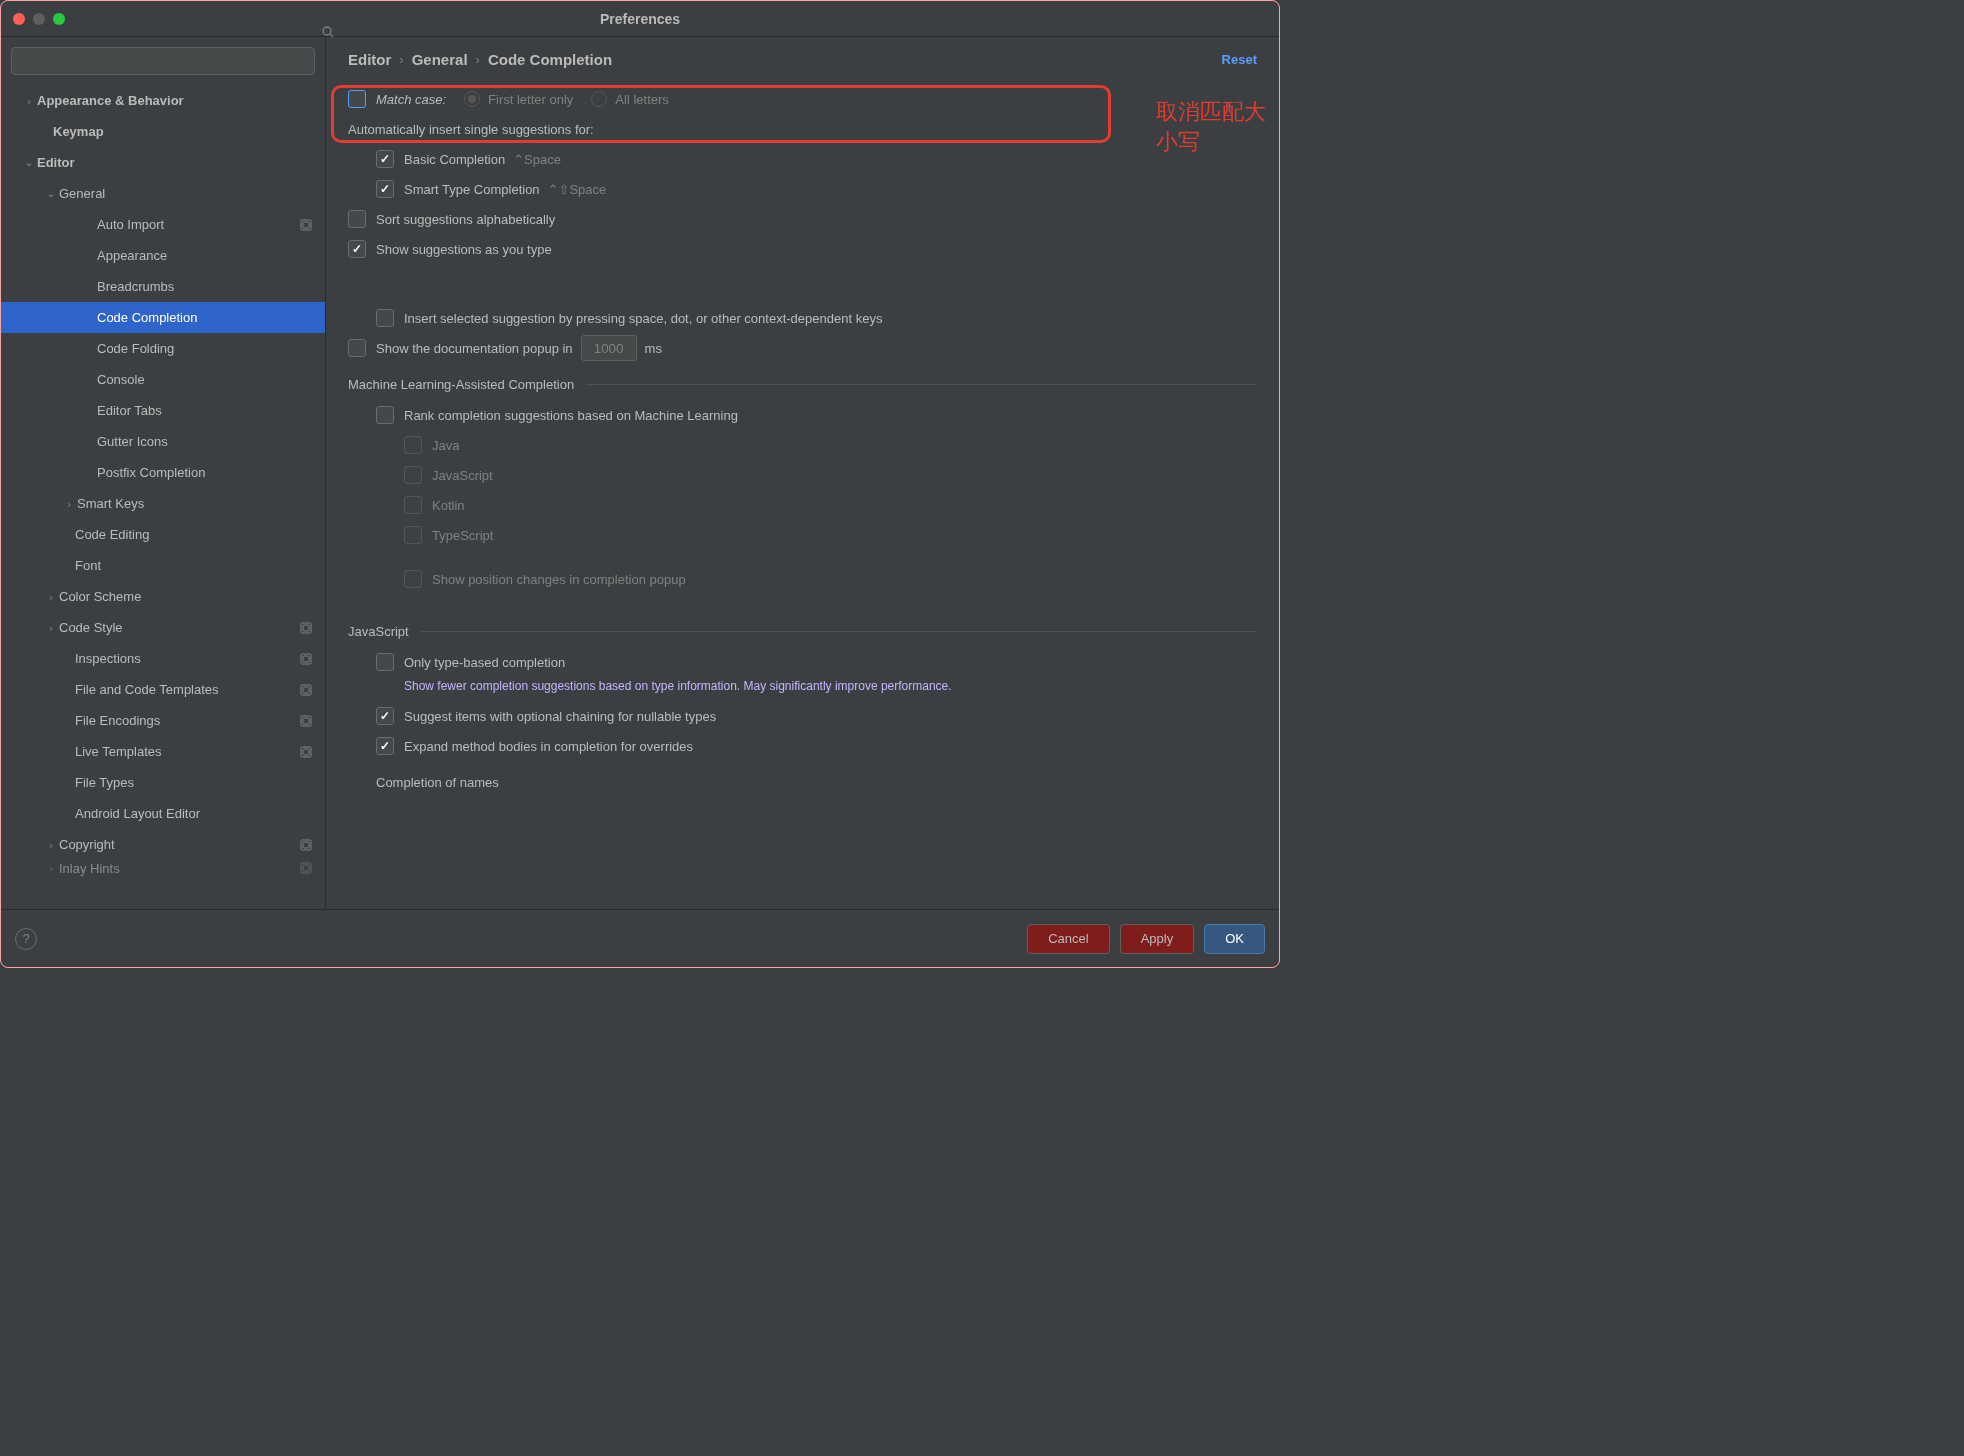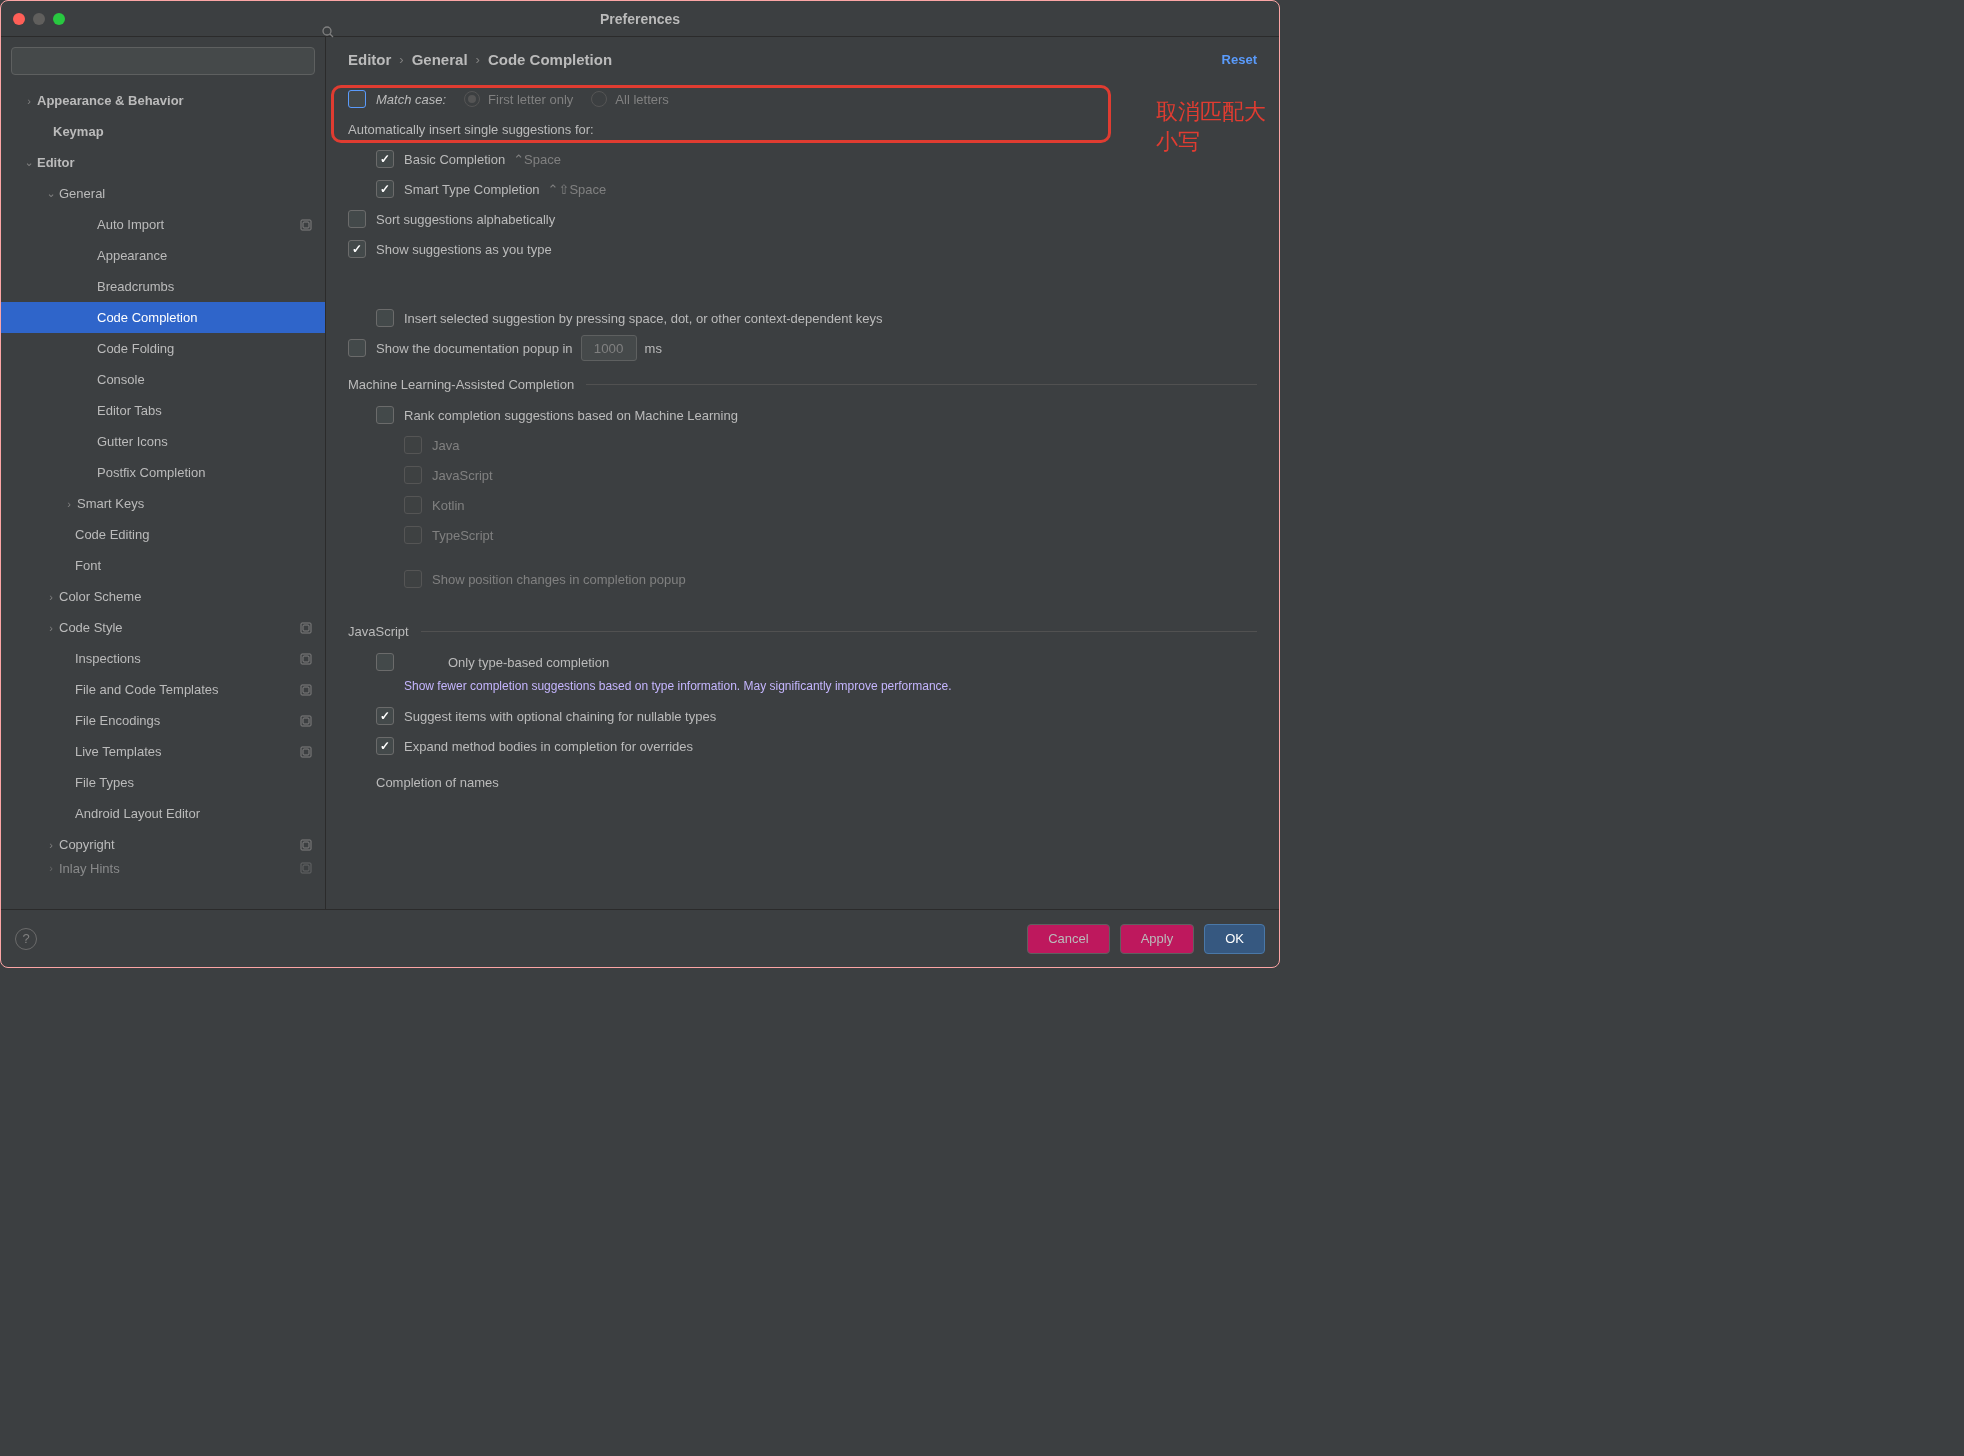"Only type-based completion" div.row { gap: 44px -> none }
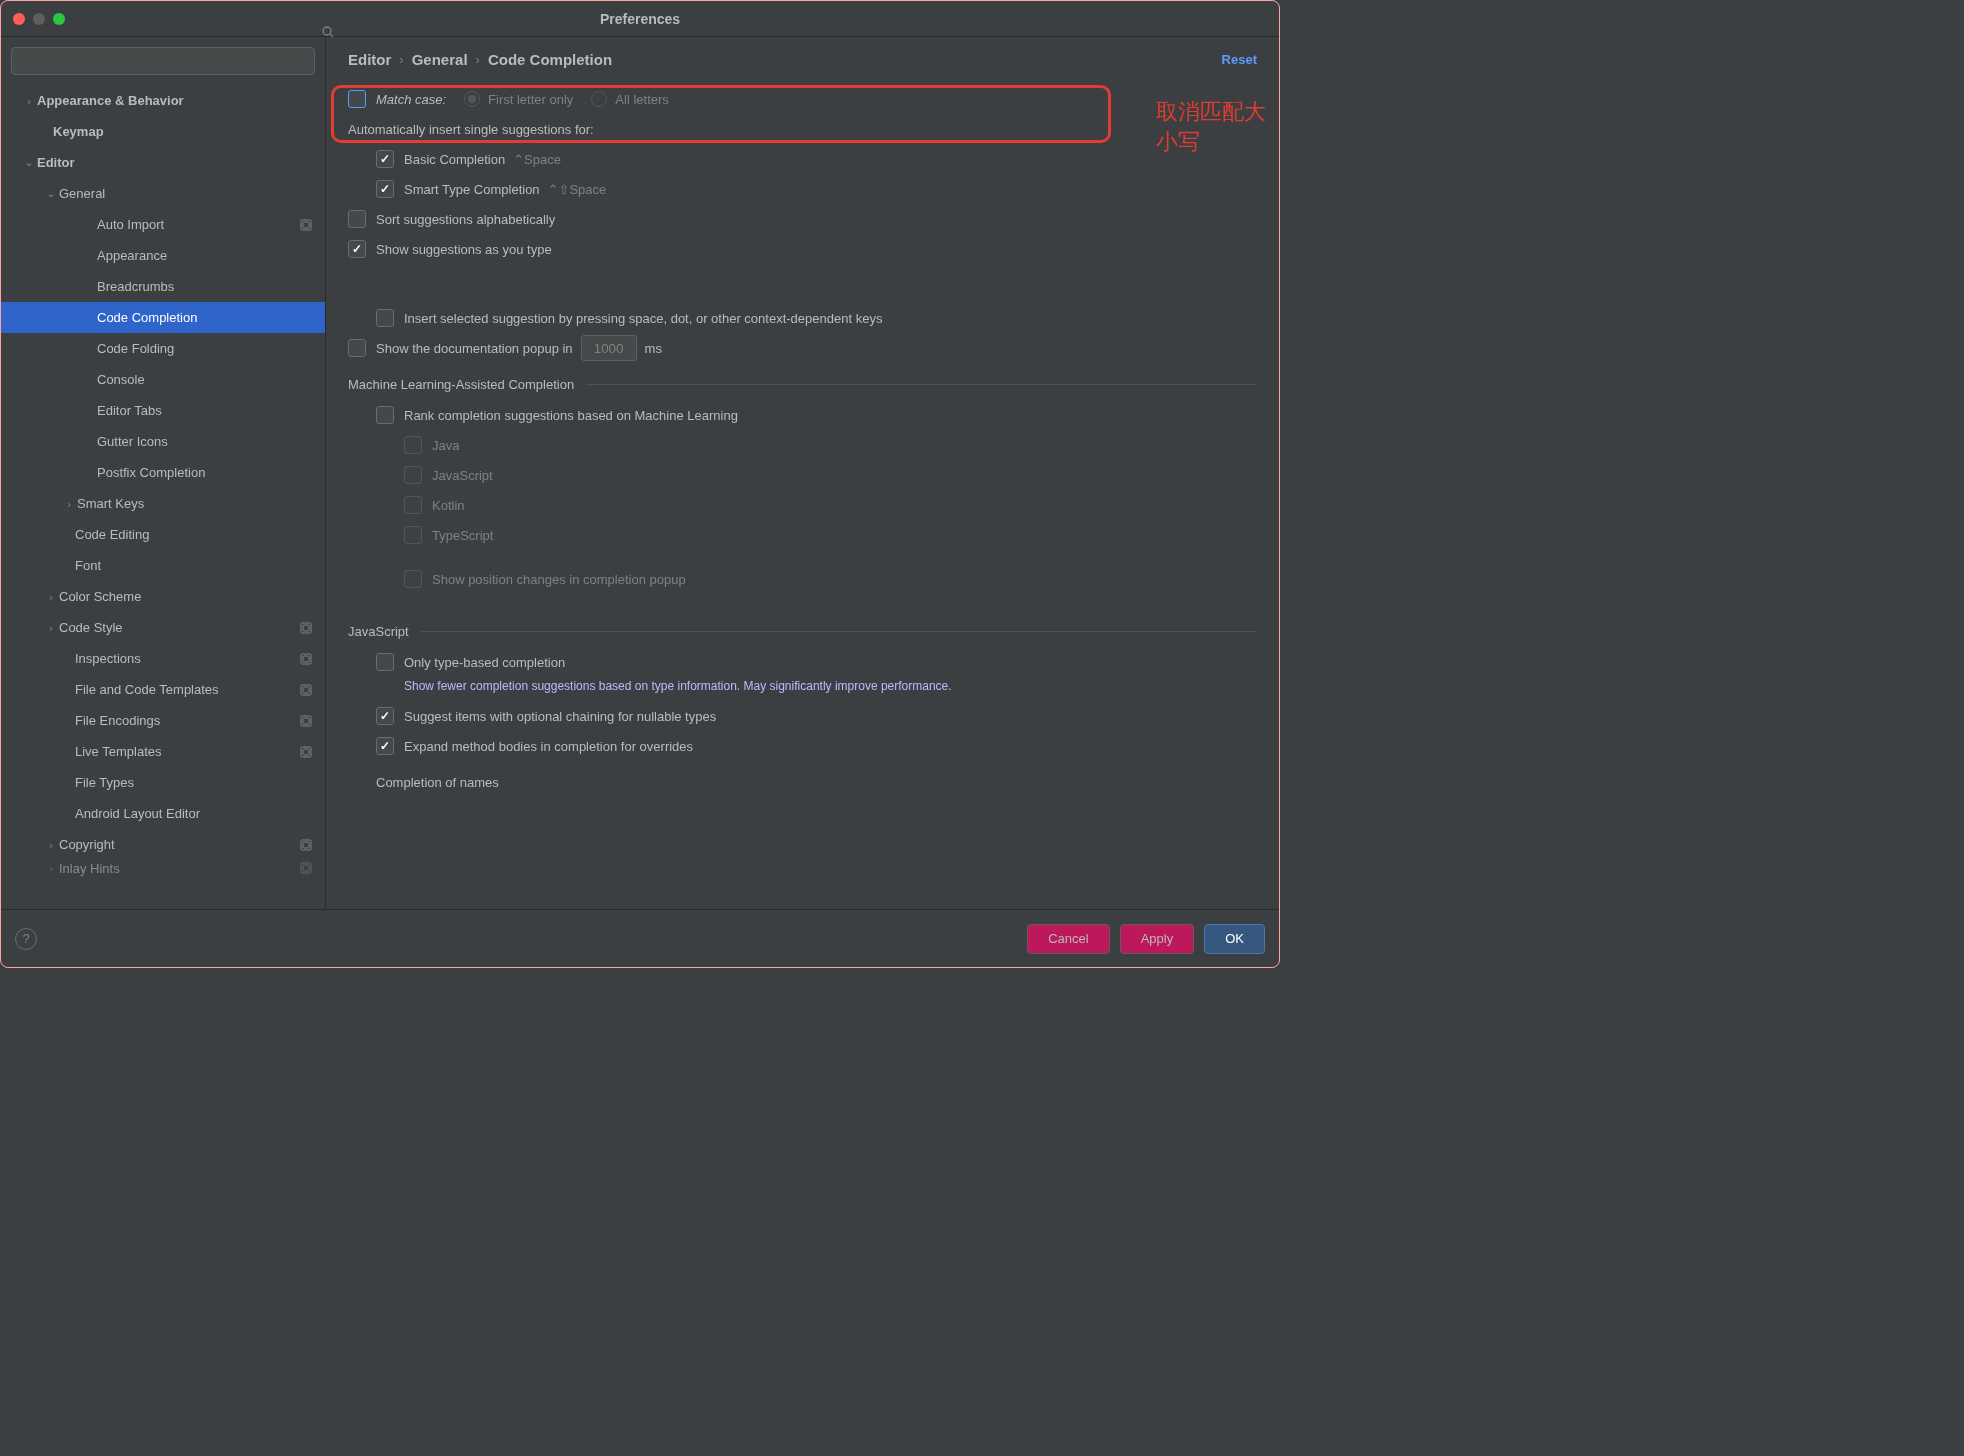"Cancel" .btn { background: #be185d -> #7f1d1d }
